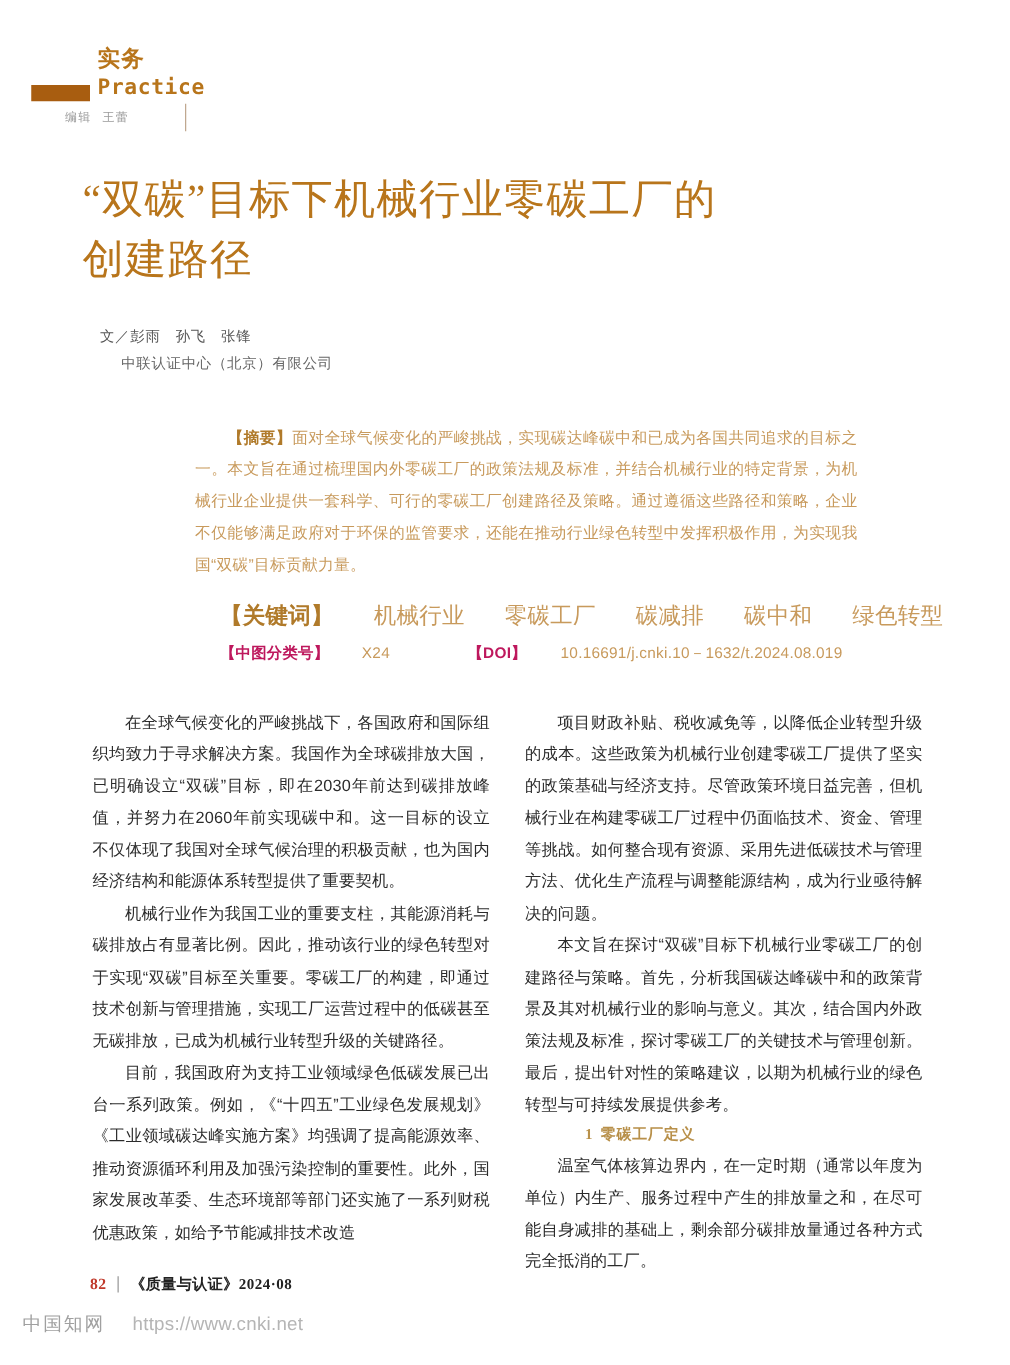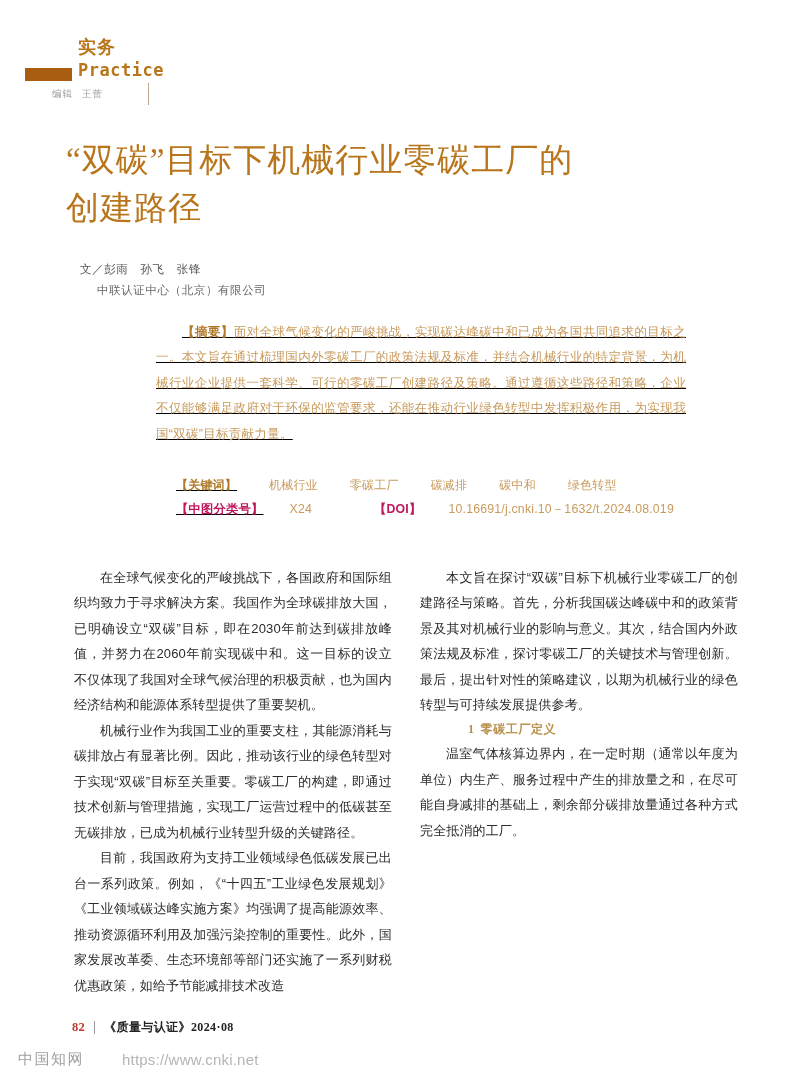"【摘要】面对全球气候变化的严峻挑战，实现碳达峰碳中和已成为各国共同追求的目标之一" .abstract-block { text-decoration: underline -> none; top: 320px -> 338px }
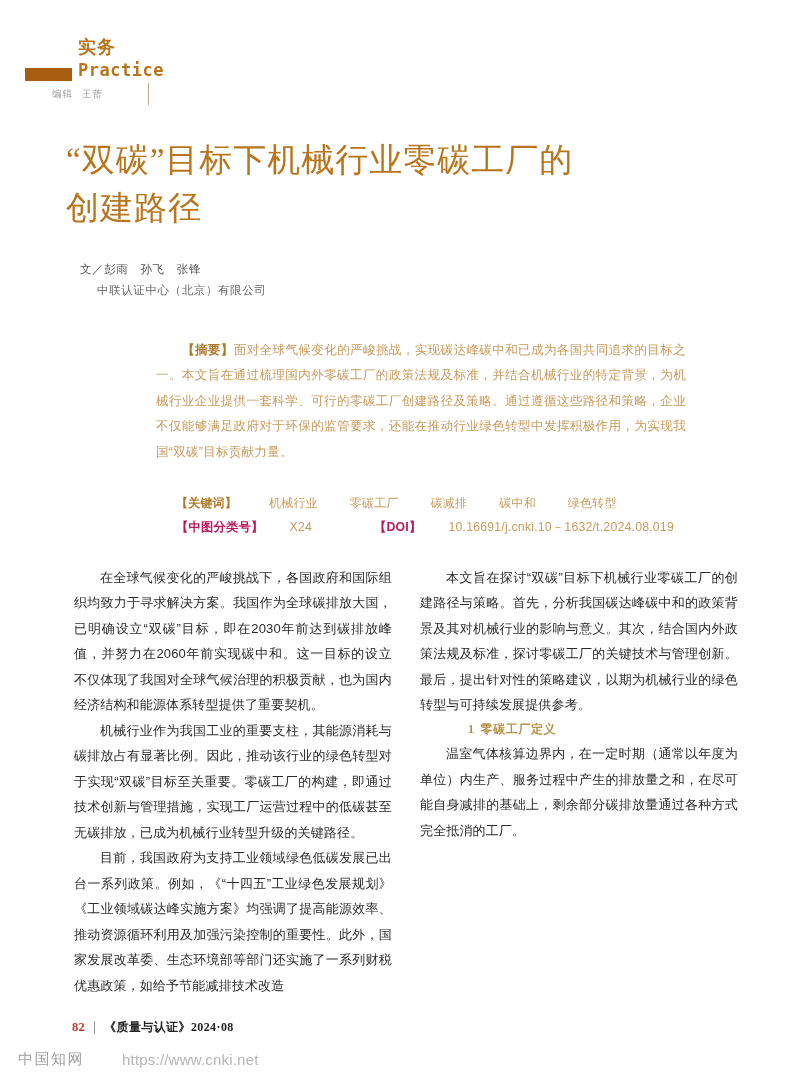"【关键词】 机械行业 零碳工厂 碳减排 碳中和" .kw-line { font-size: 12px -> 18px; margin-top: 26px -> 9px }
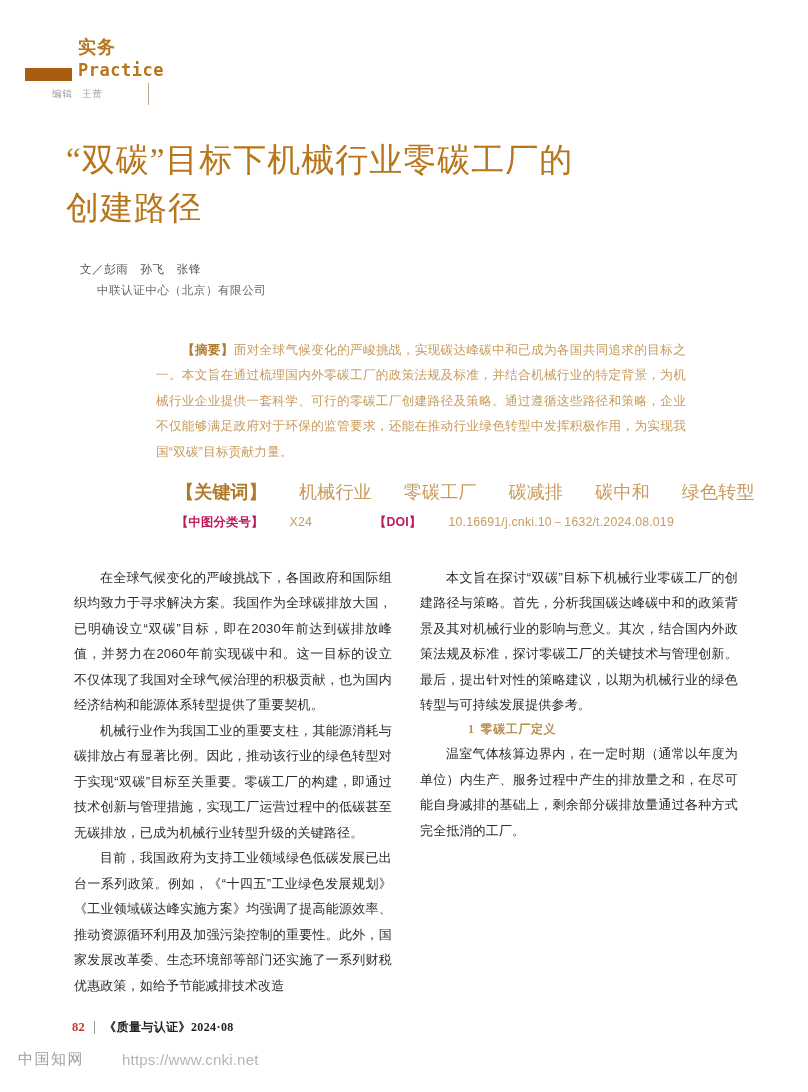"项目财政补贴、税收减免等，以降低企业转型升级的成本。这些政策为机械行业创建零碳工" p { html: none -> <p>项目财政补贴、税收减免等，以降低企业转型升级的成本。这些政策为机械行业创建零碳工厂提供了坚实的政策基础与经济支持。尽管政策环境日益完善，但机械行业在构建零碳工厂过程中仍面临技术、资金、管理等挑战。如何整合现有资源、采用先进低碳技术与管理方法、优化生产流程与调整能源结构，成为行业亟待解决的问题。</p> }
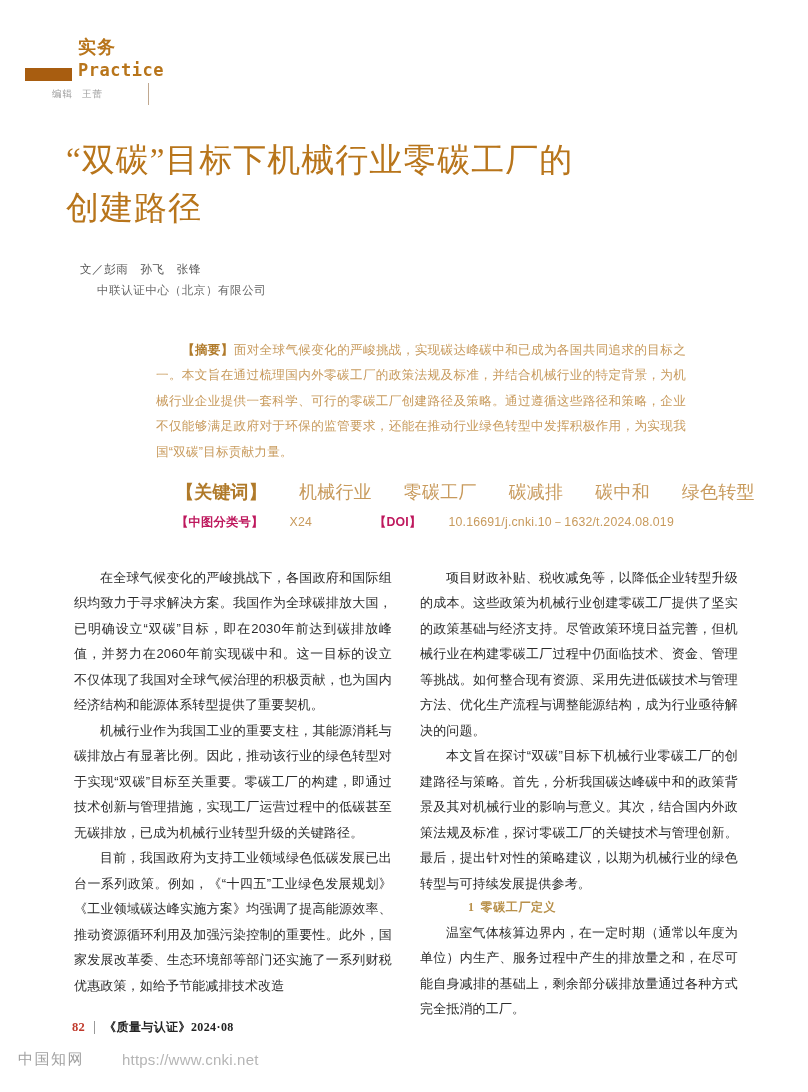"中国知网" .cnki { gap: 16px -> none }
